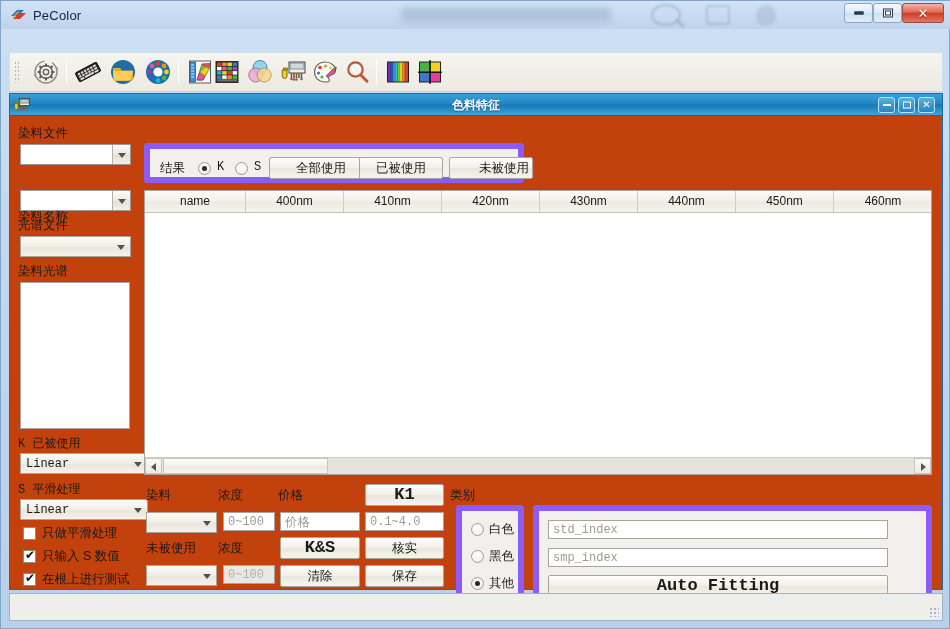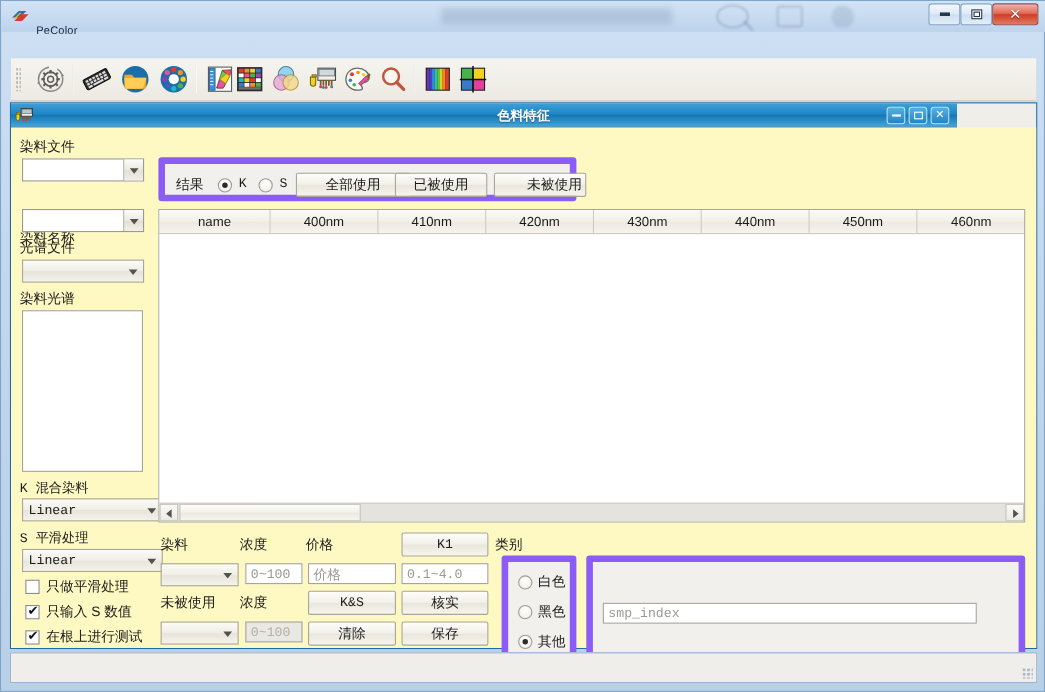"PeColor" #app-title { font-size: 10px -> 13px; top: 22px -> 7px }
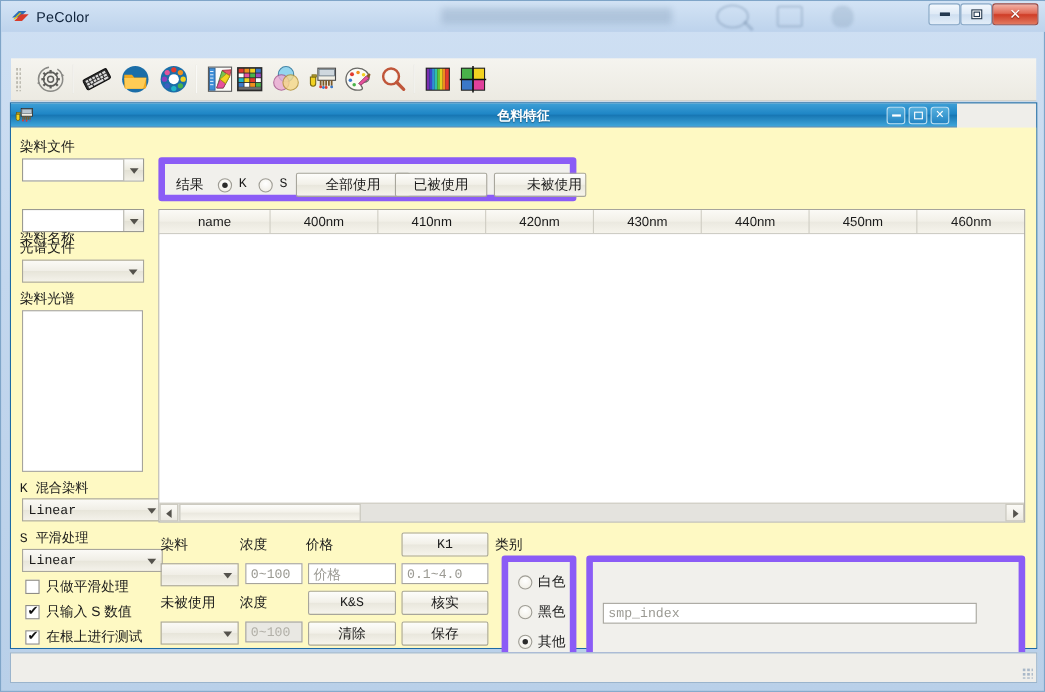"色料特征" #dlg-titlebar { width: 860px -> 932px }
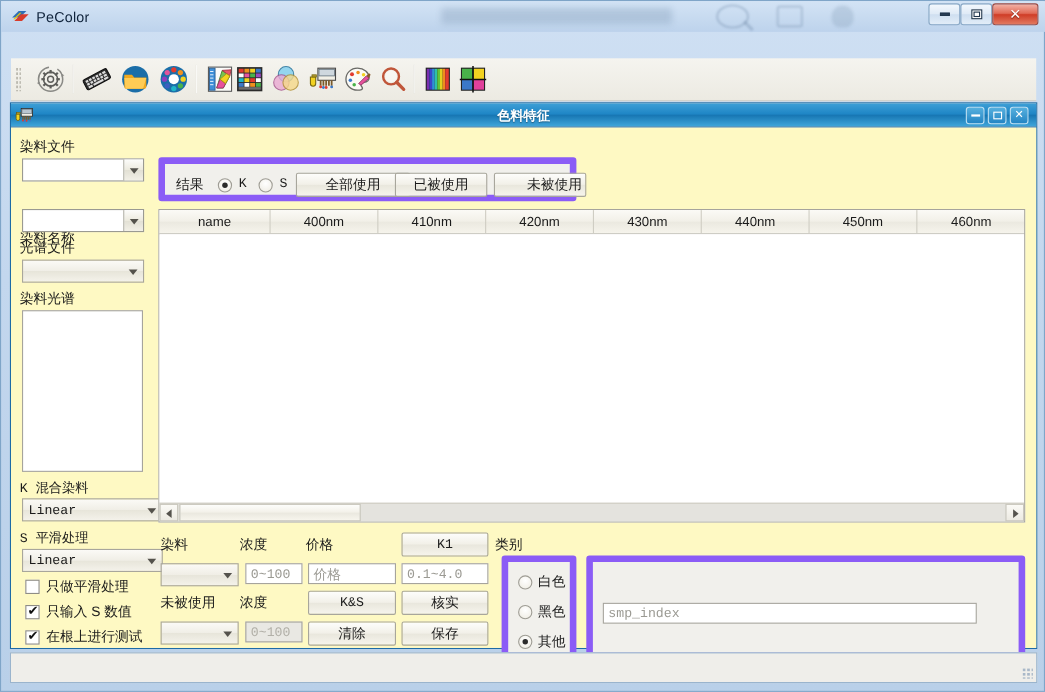"染料文件" #dlg-body { background: #fef9c3 -> #c2410c }
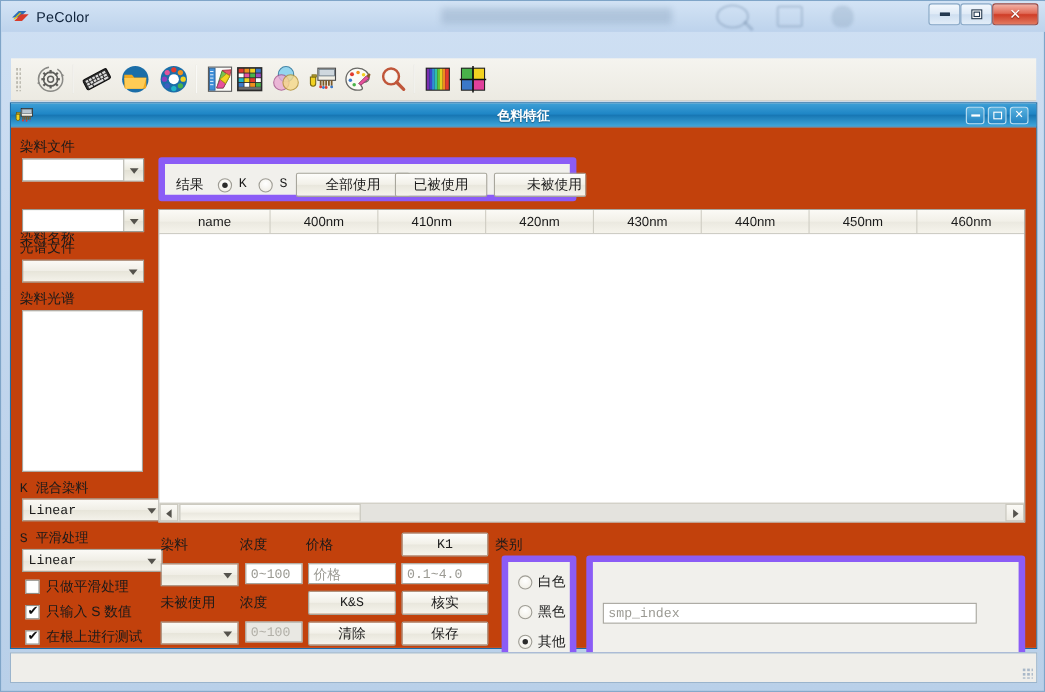"K 混合染料" div.lbl { text: 混合染料 -> 已被使用 }
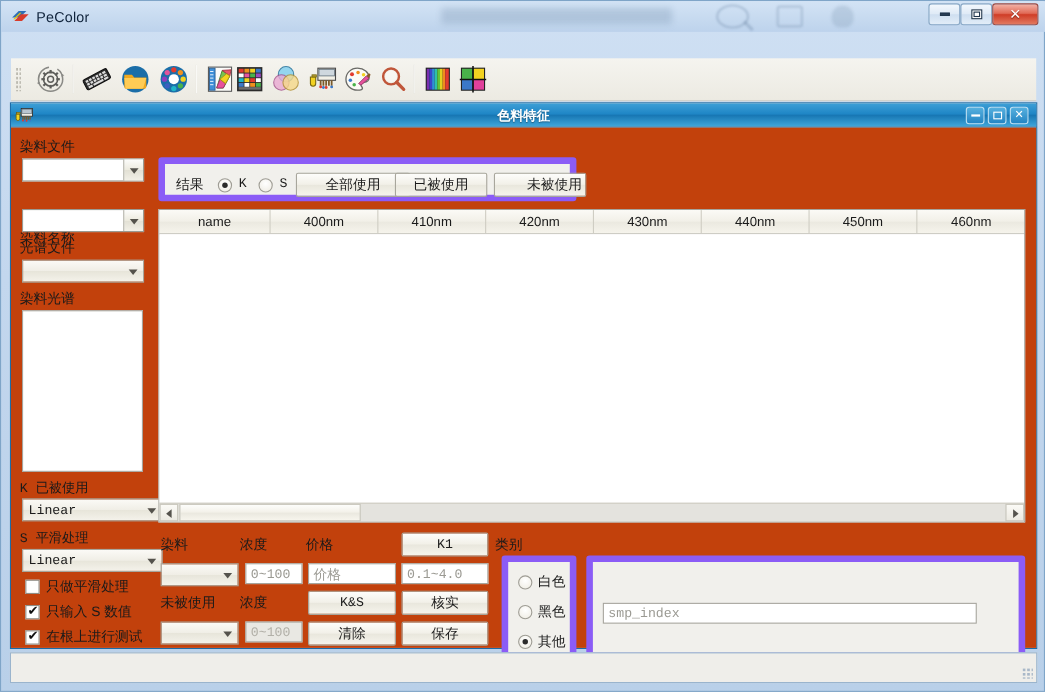"K1" .btn-mono { font-size: 12px -> 17px; font-weight: none -> bold }
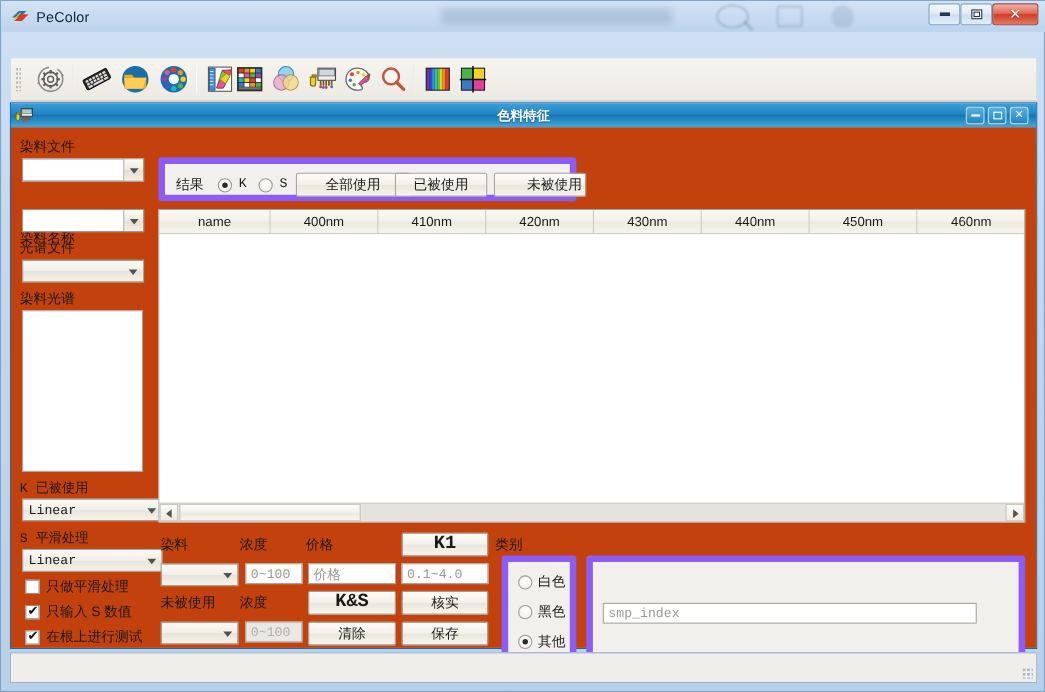"std_index" div.txtbox { html: none -> <div> <span>std_index</span> </div> }
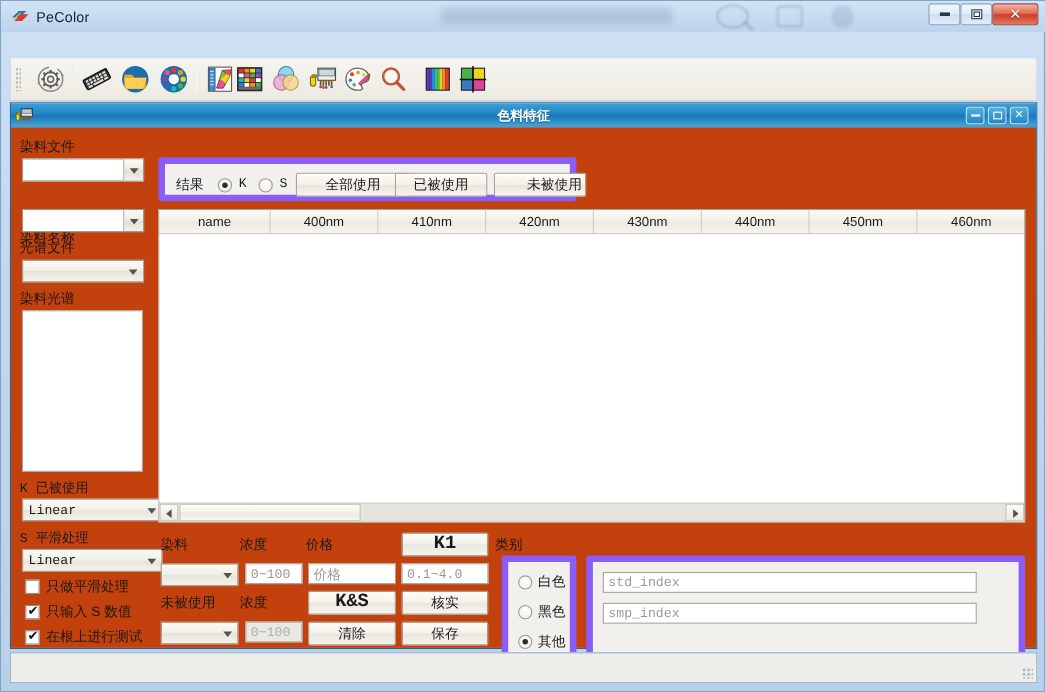"Auto Fitting" div.btn { html: none -> <div>Auto Fitting</div> }
